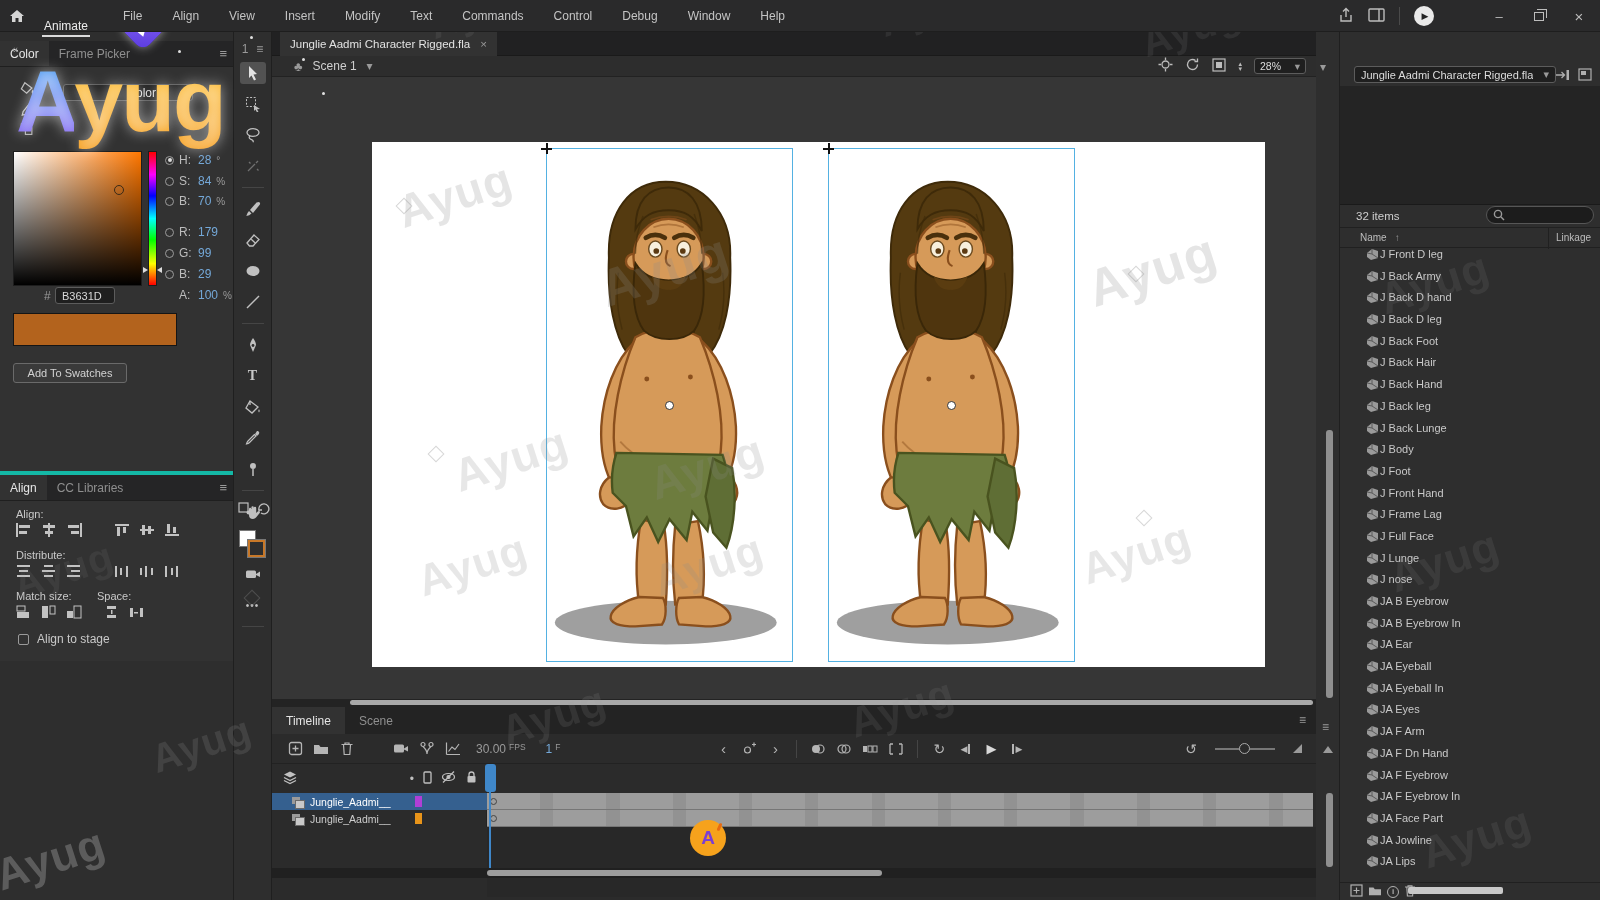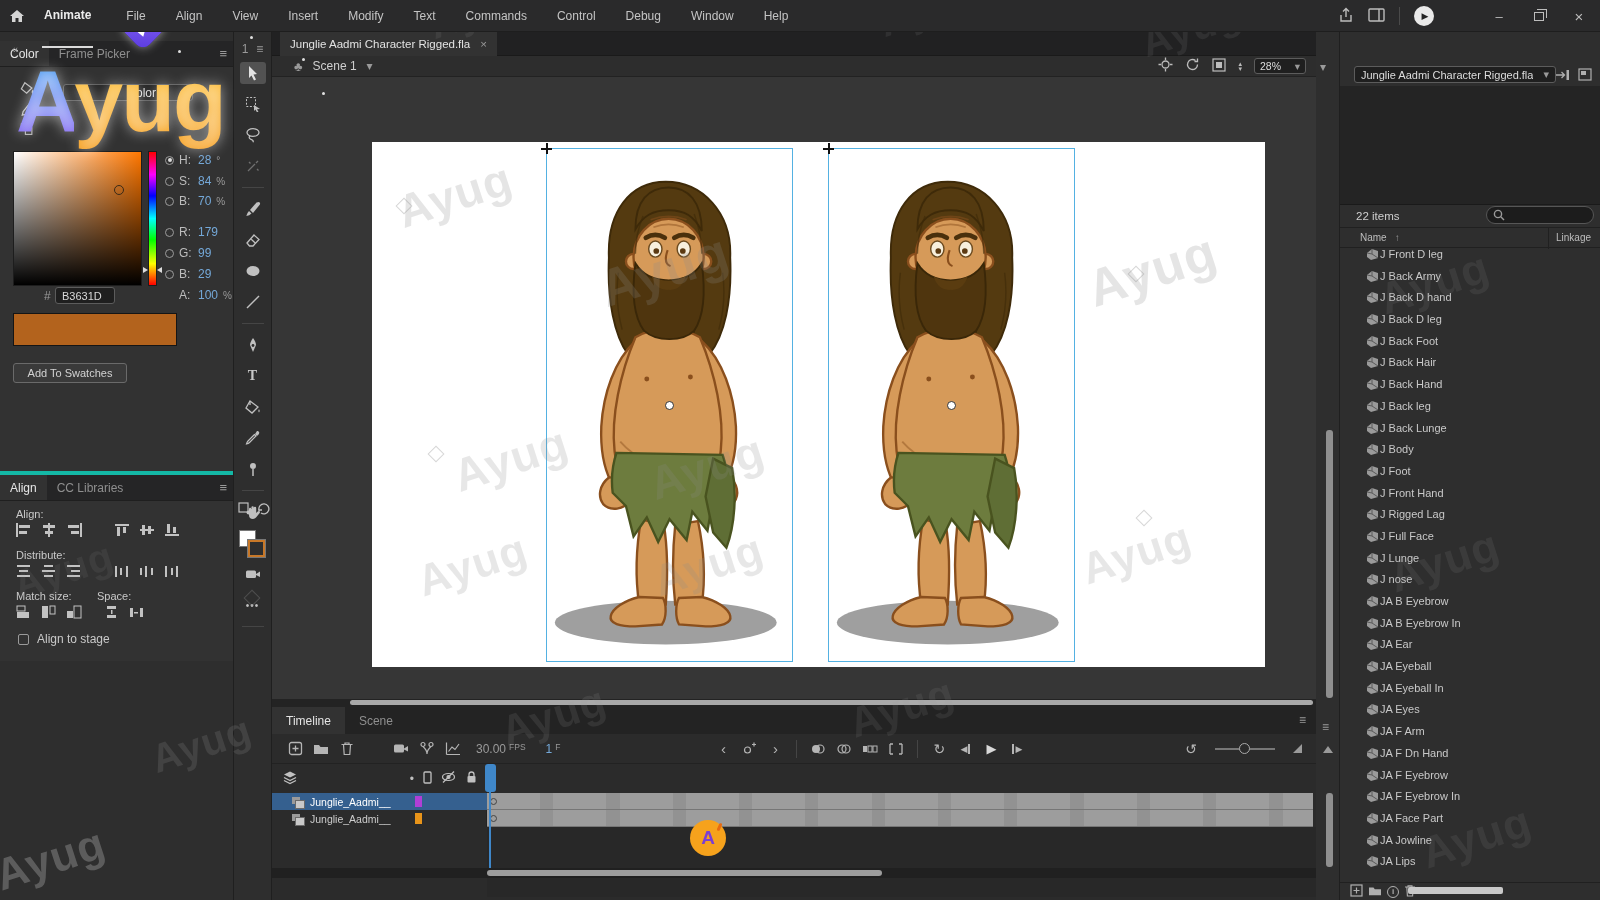"Animate" .appname { font-weight: bold -> normal; padding: 8px 2px 24px -> 8px 2px 2px }
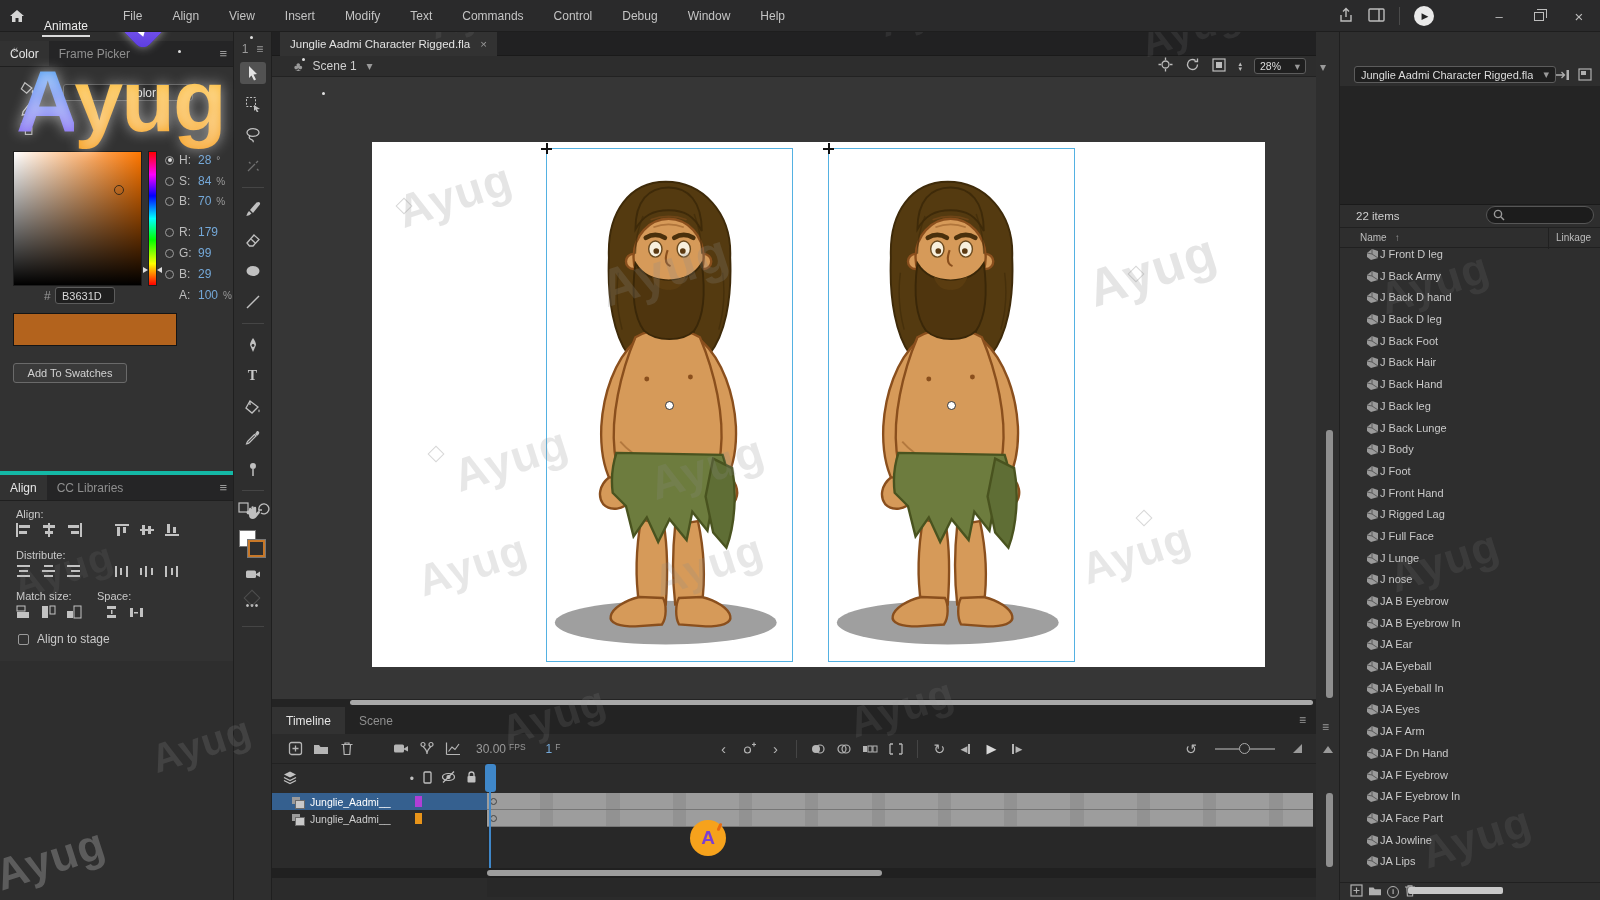"22 items" span.count { text: 22 -> 32 }
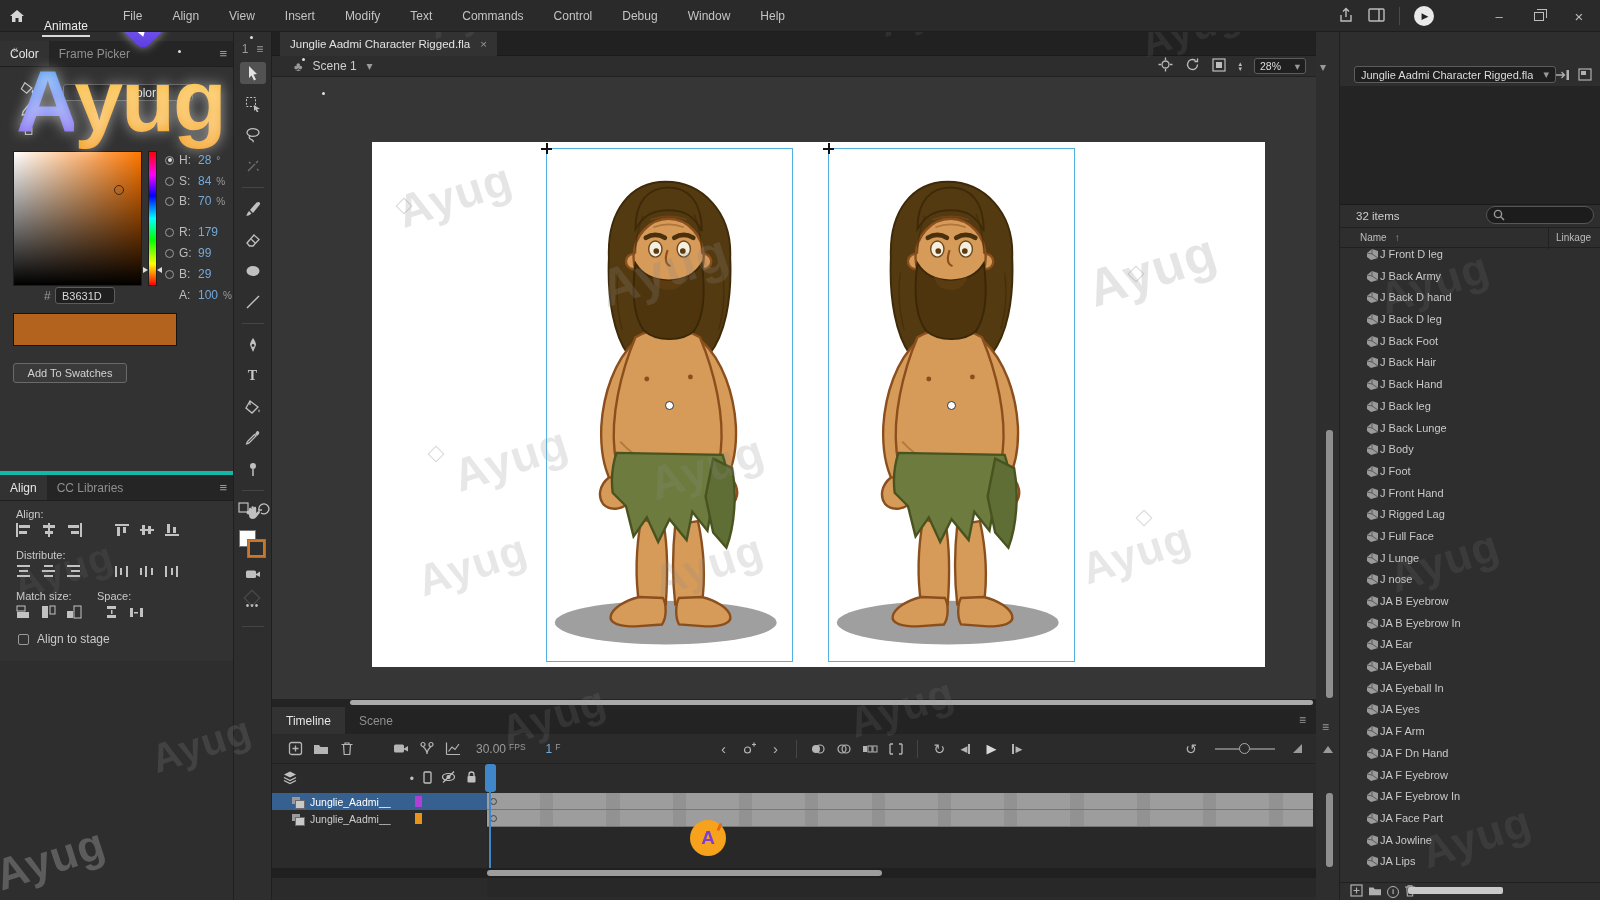"J Rigged Lag" span { text: Rigged -> Frame }
